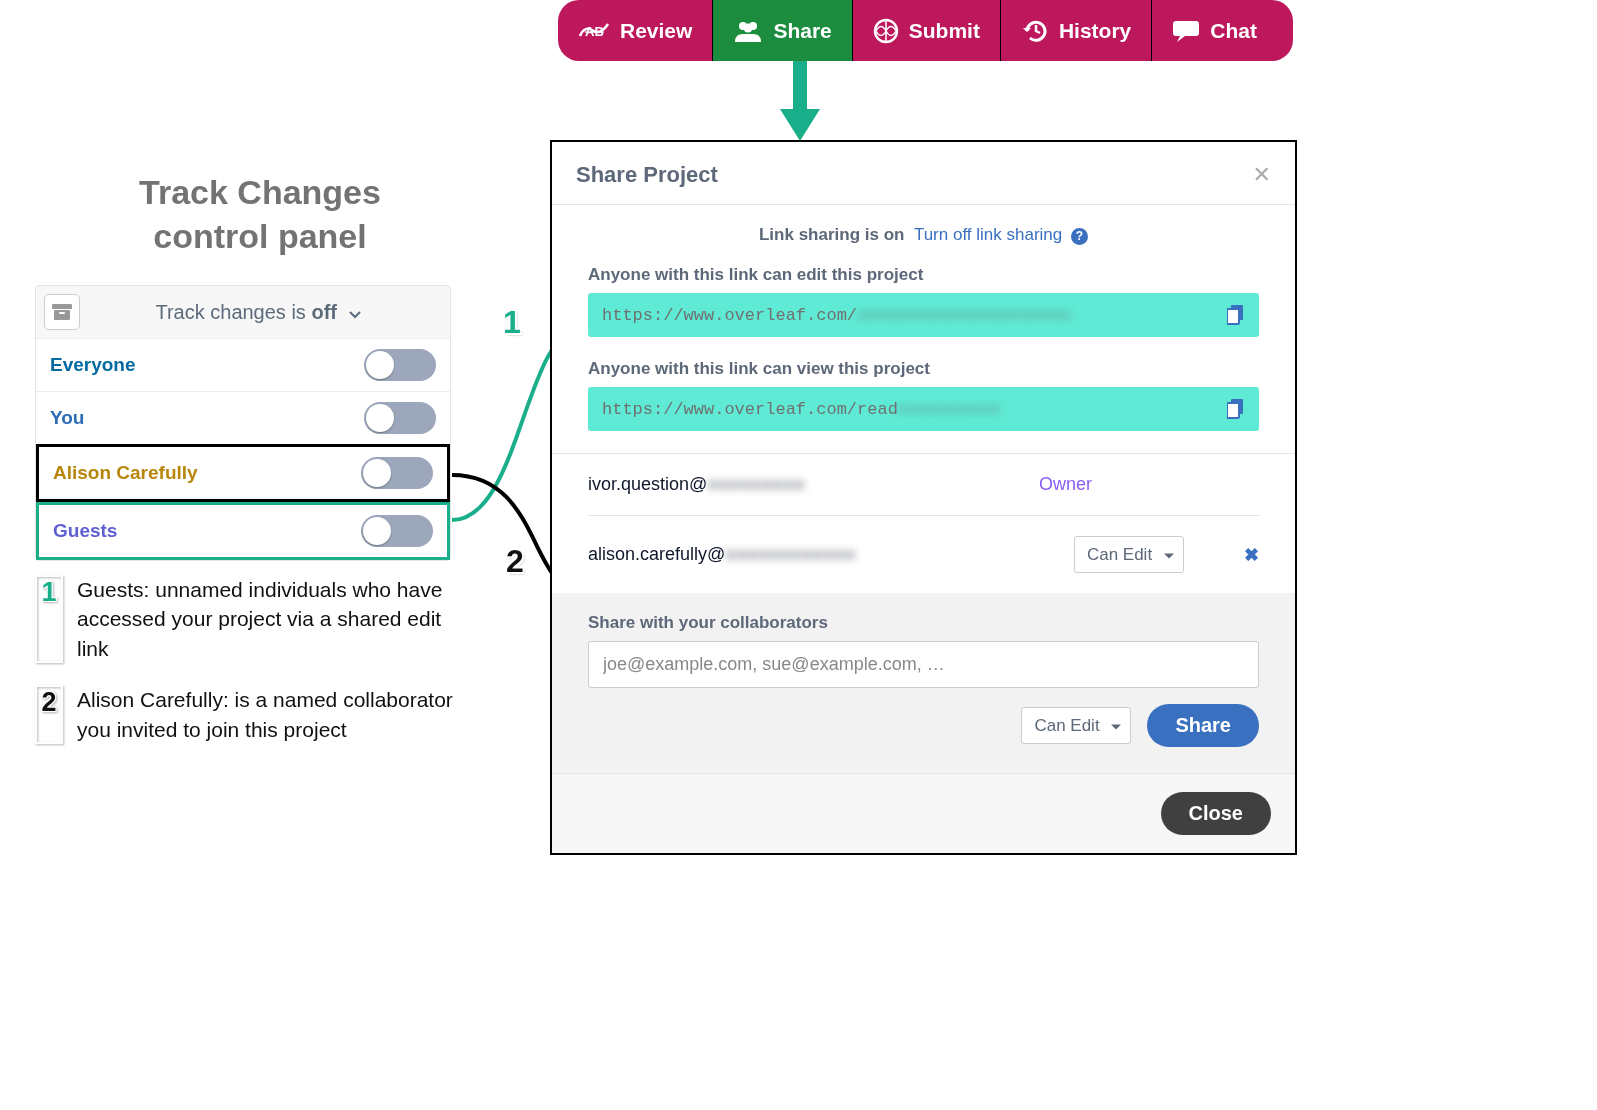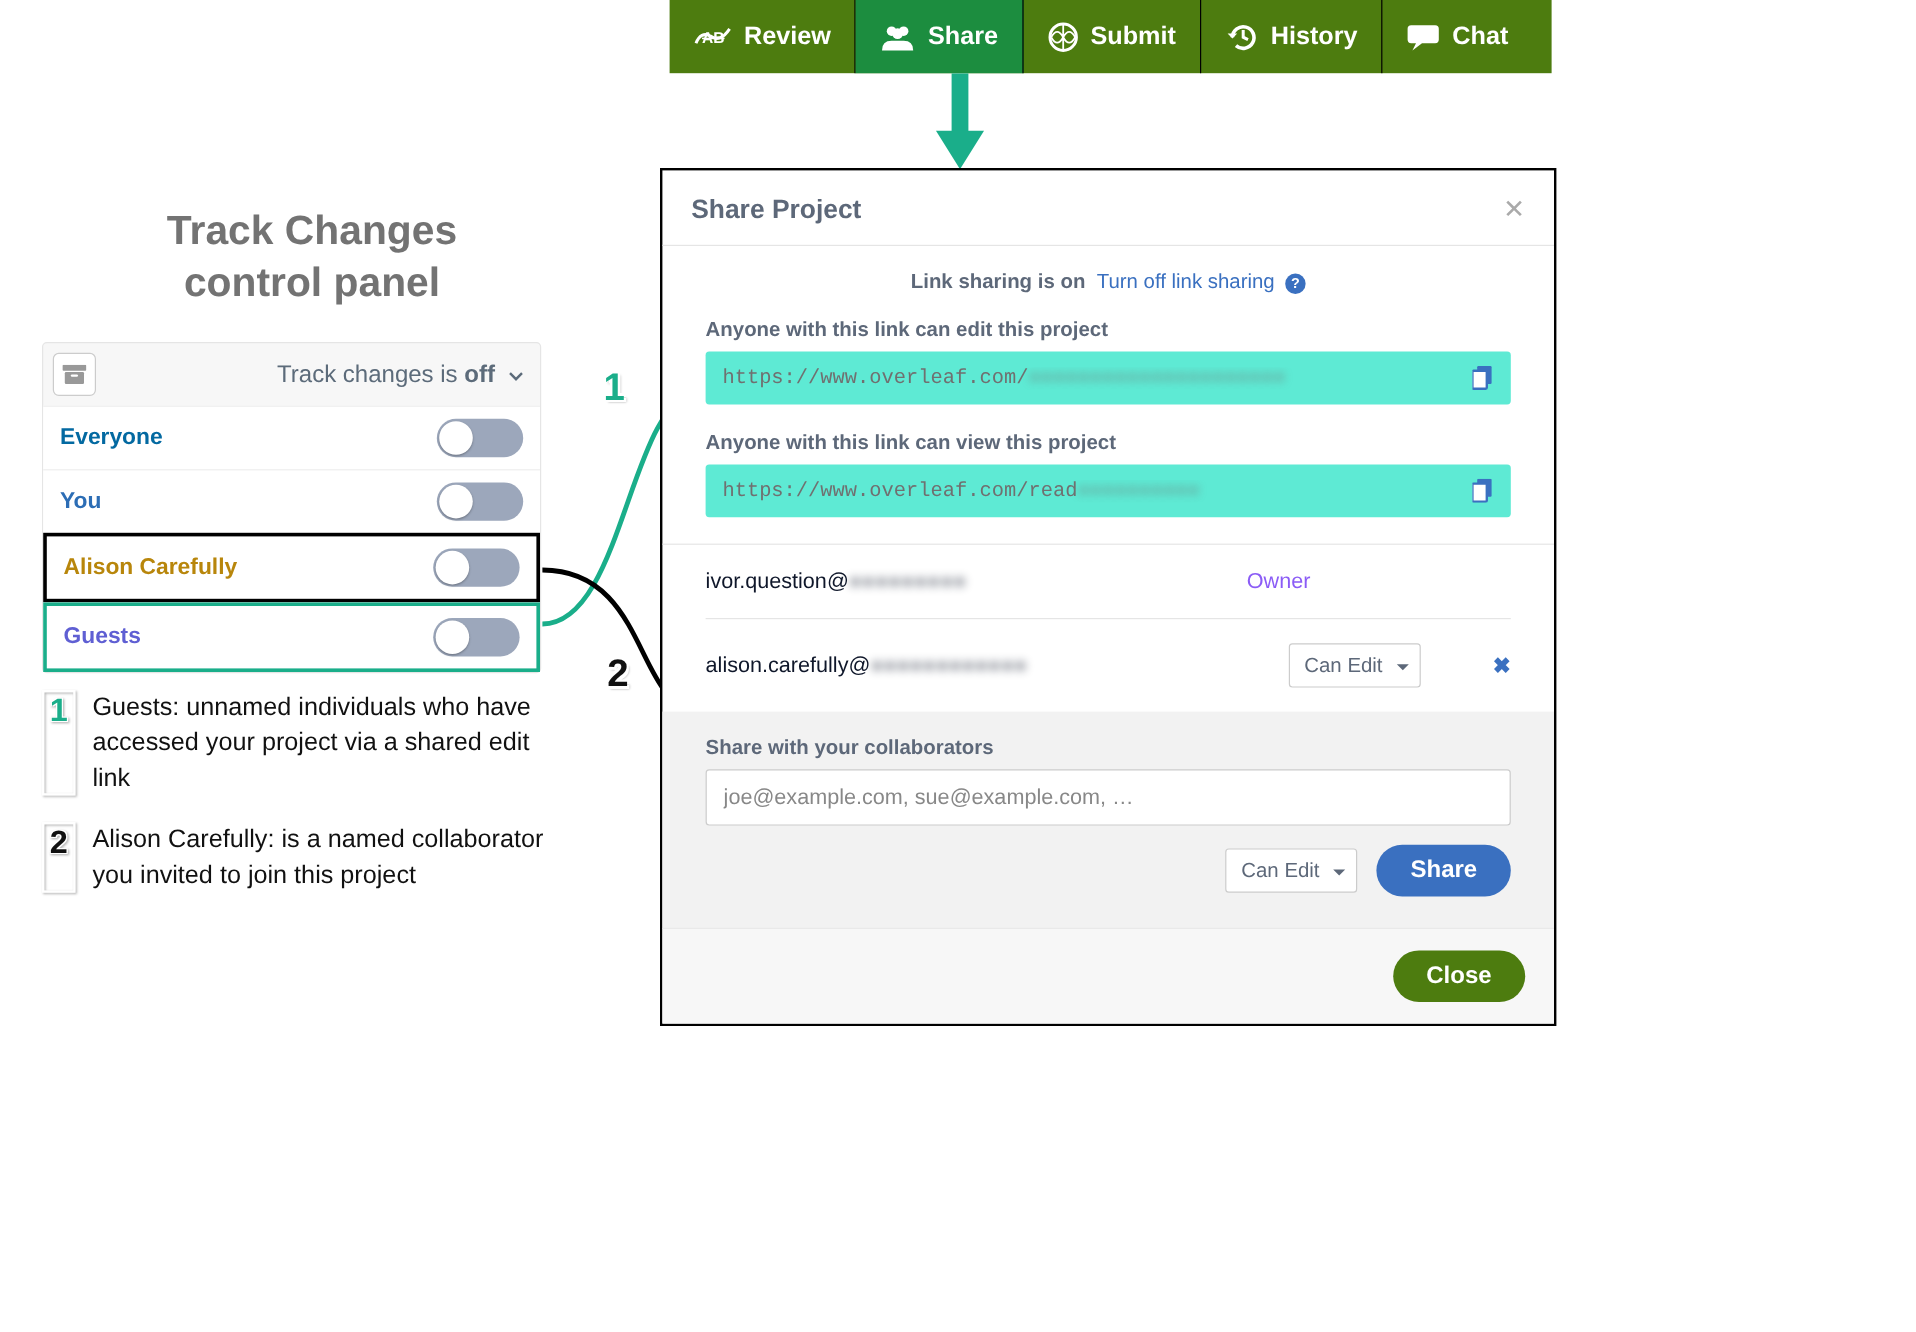"AB" .toolbar { background: #4d7c0f -> #be185d; border-radius: none -> 21px }
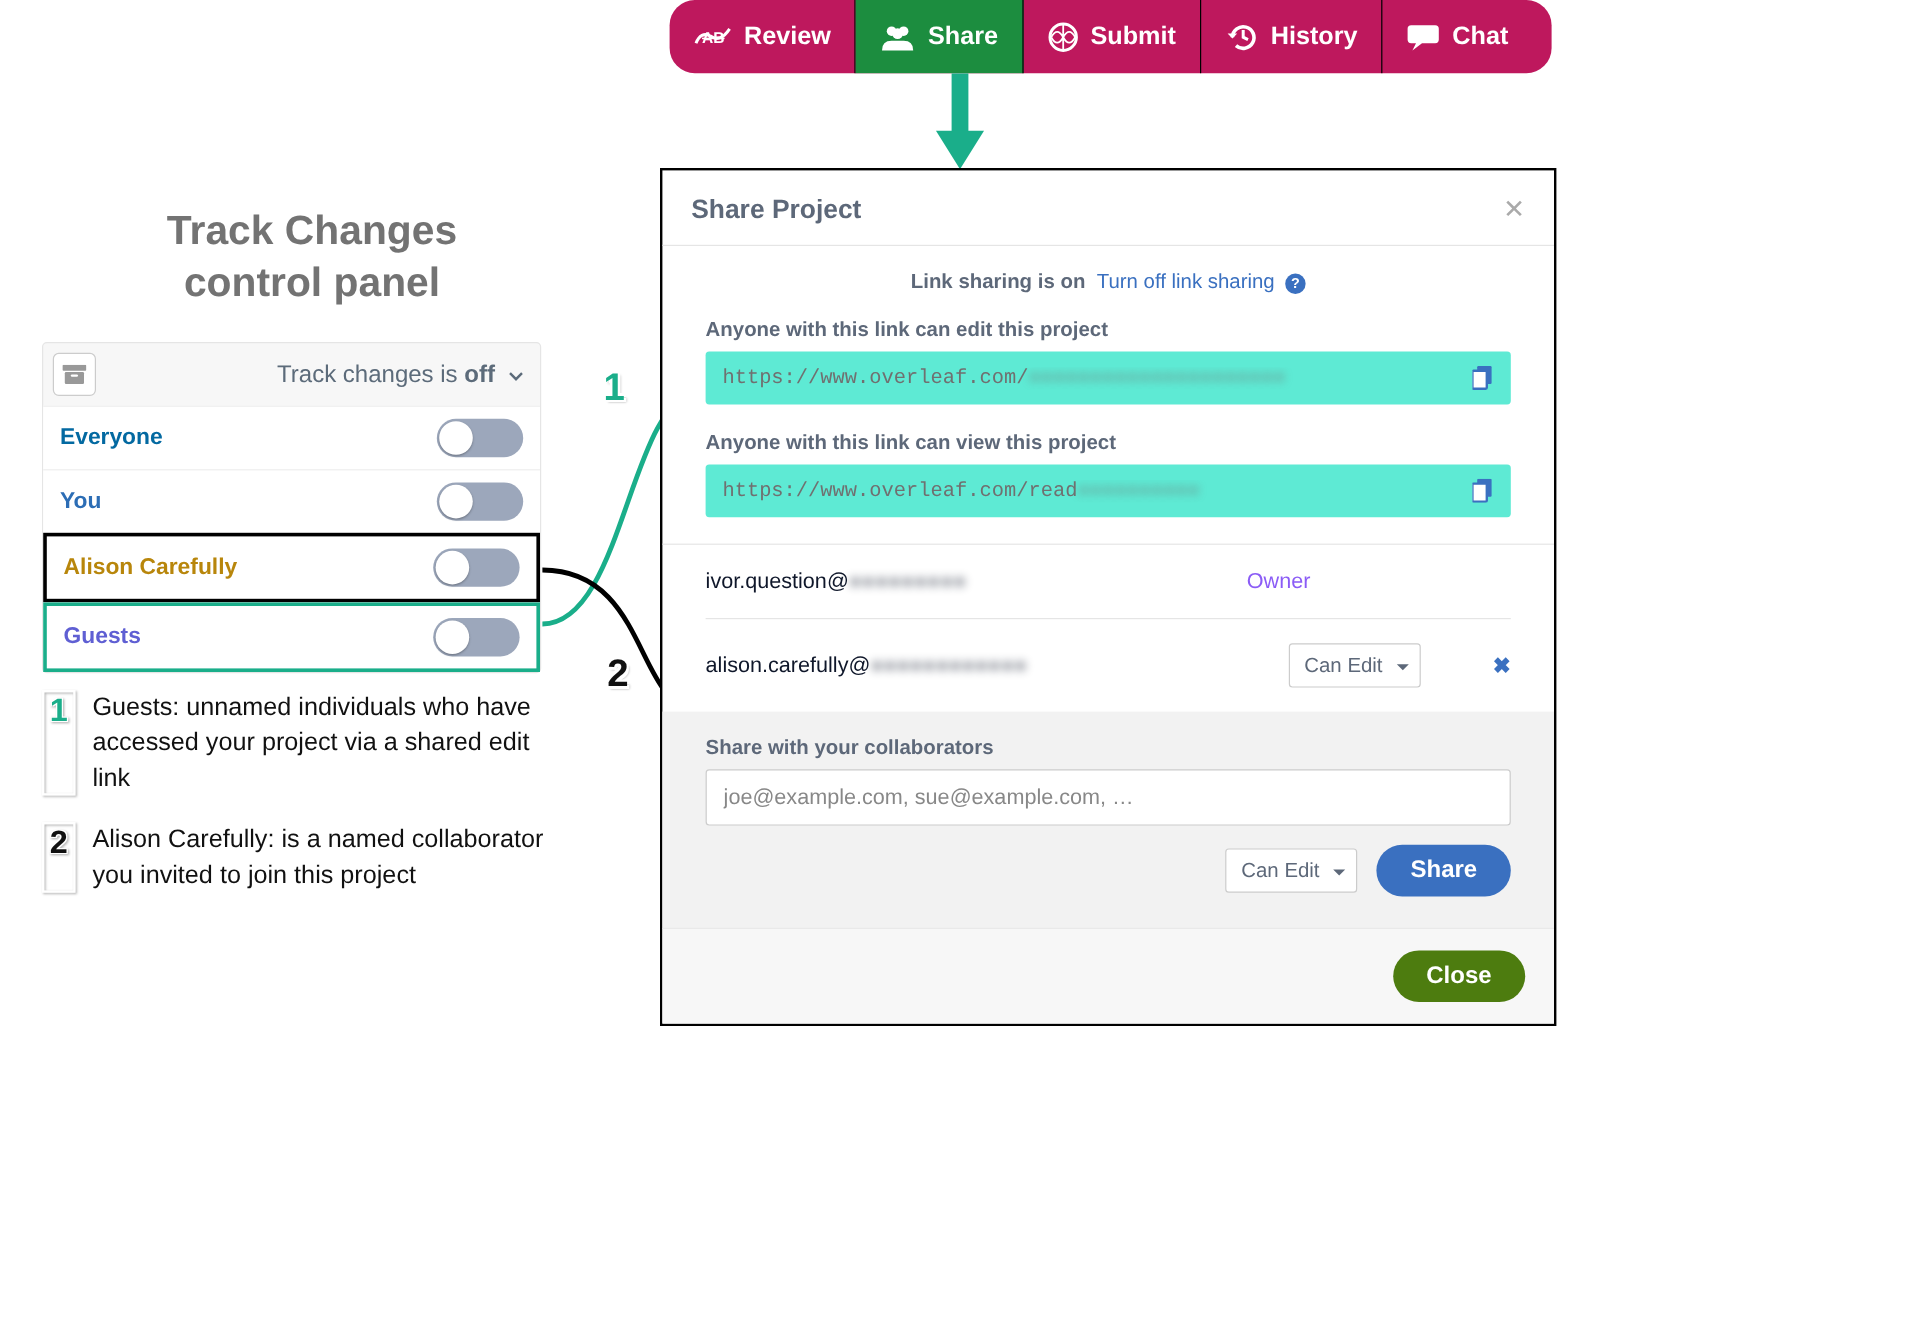"Track changes is off" .tc-status { text-align: right -> center }
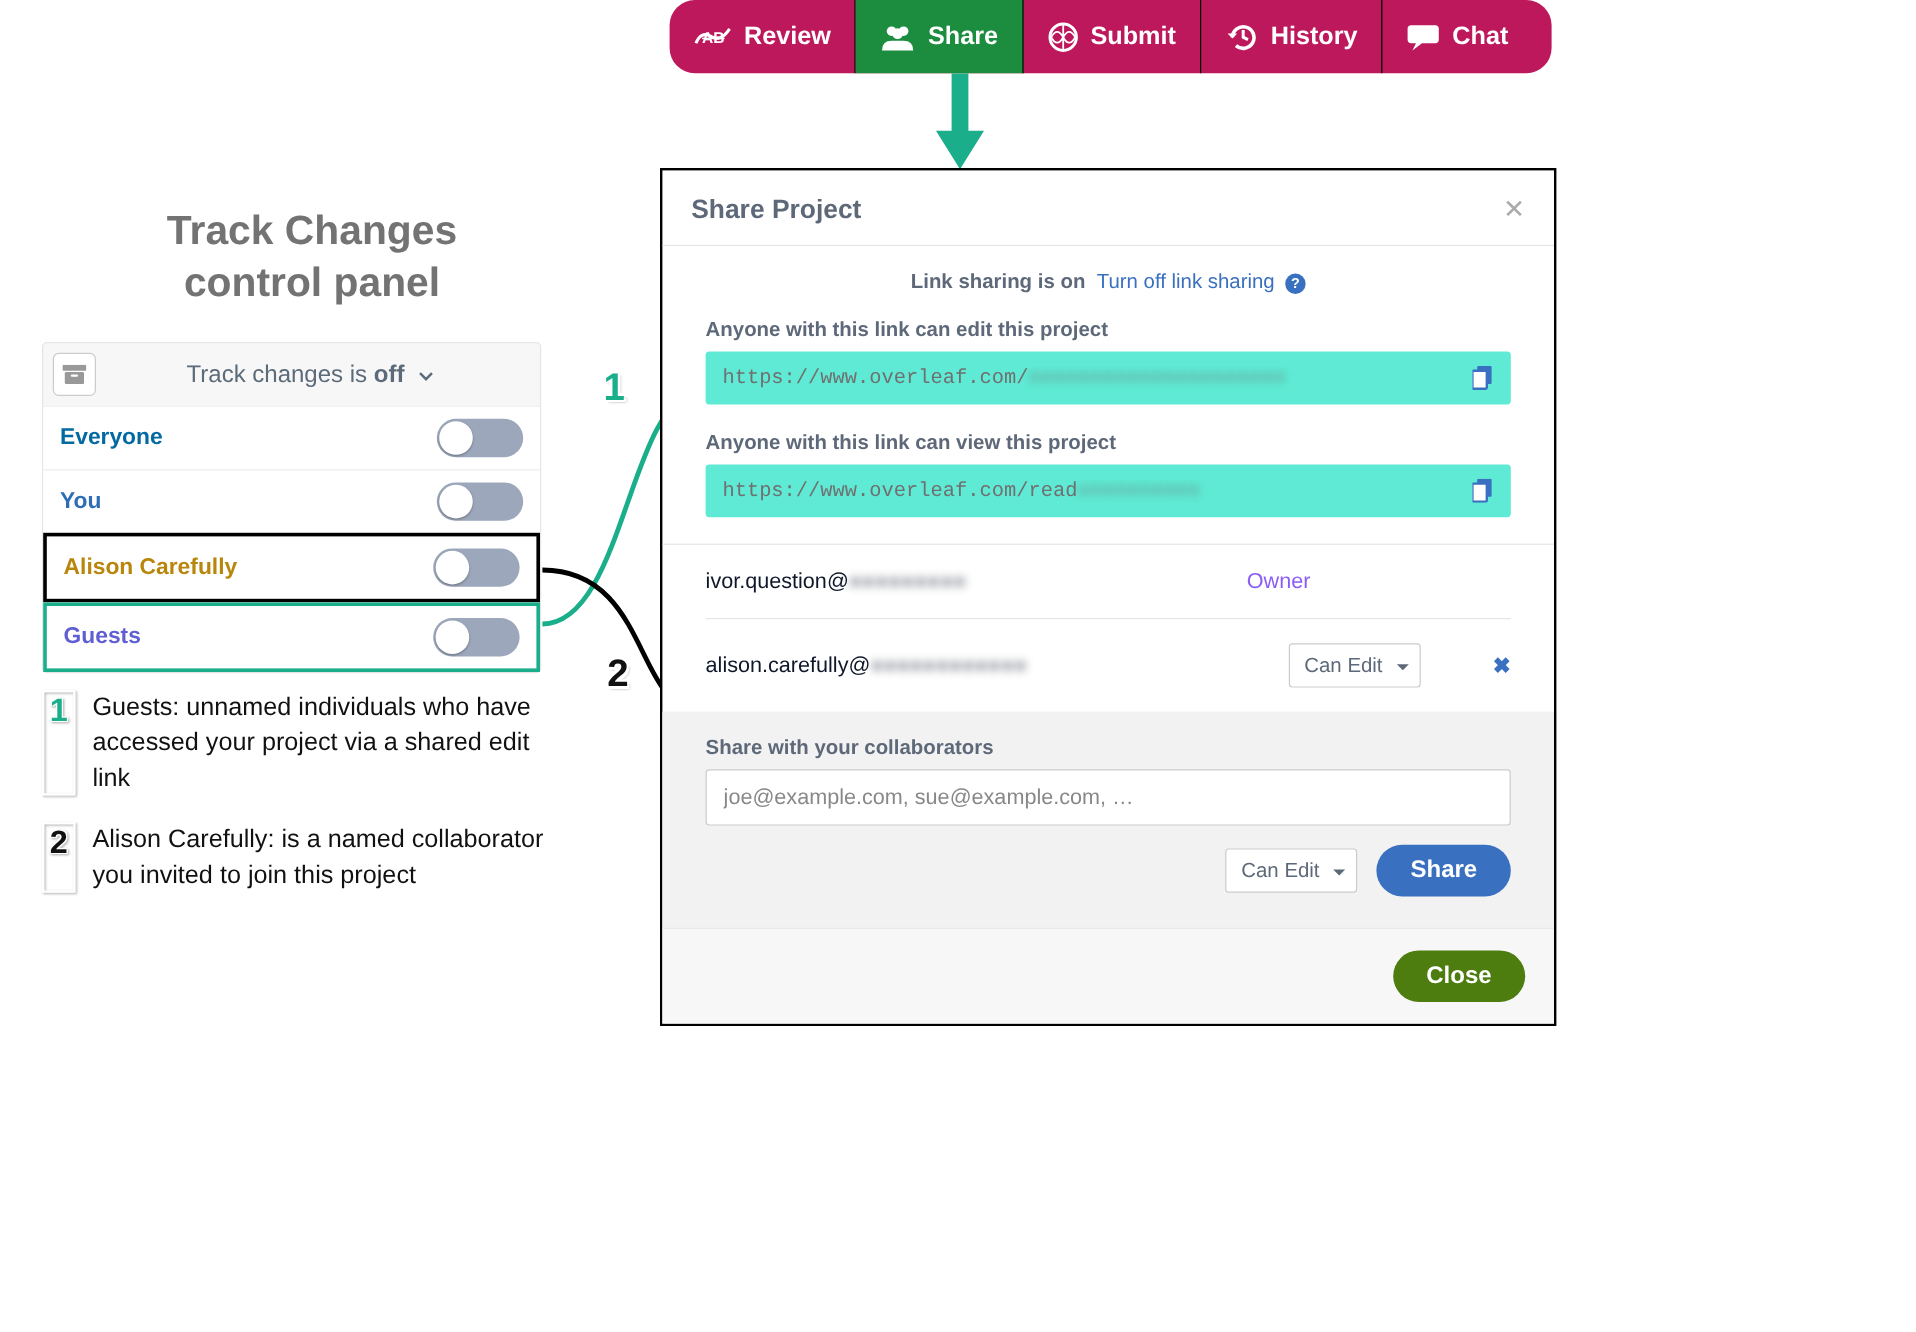"Close" .btn-close { background: #4d7c0f -> #404040 }
